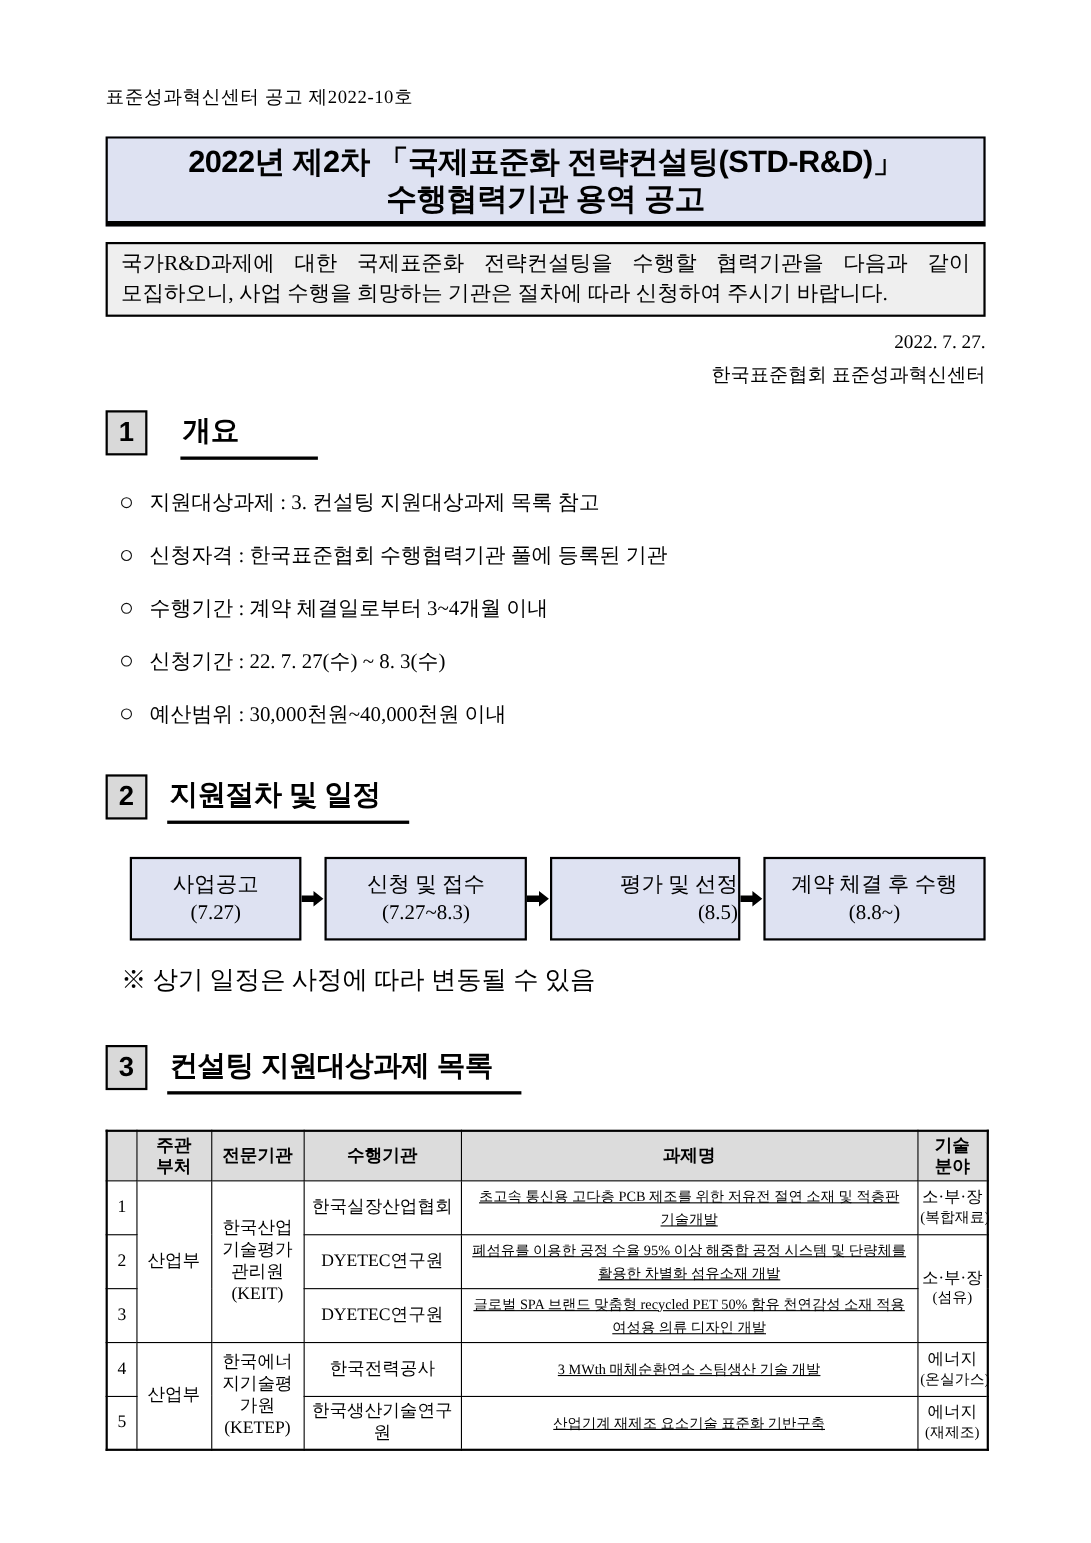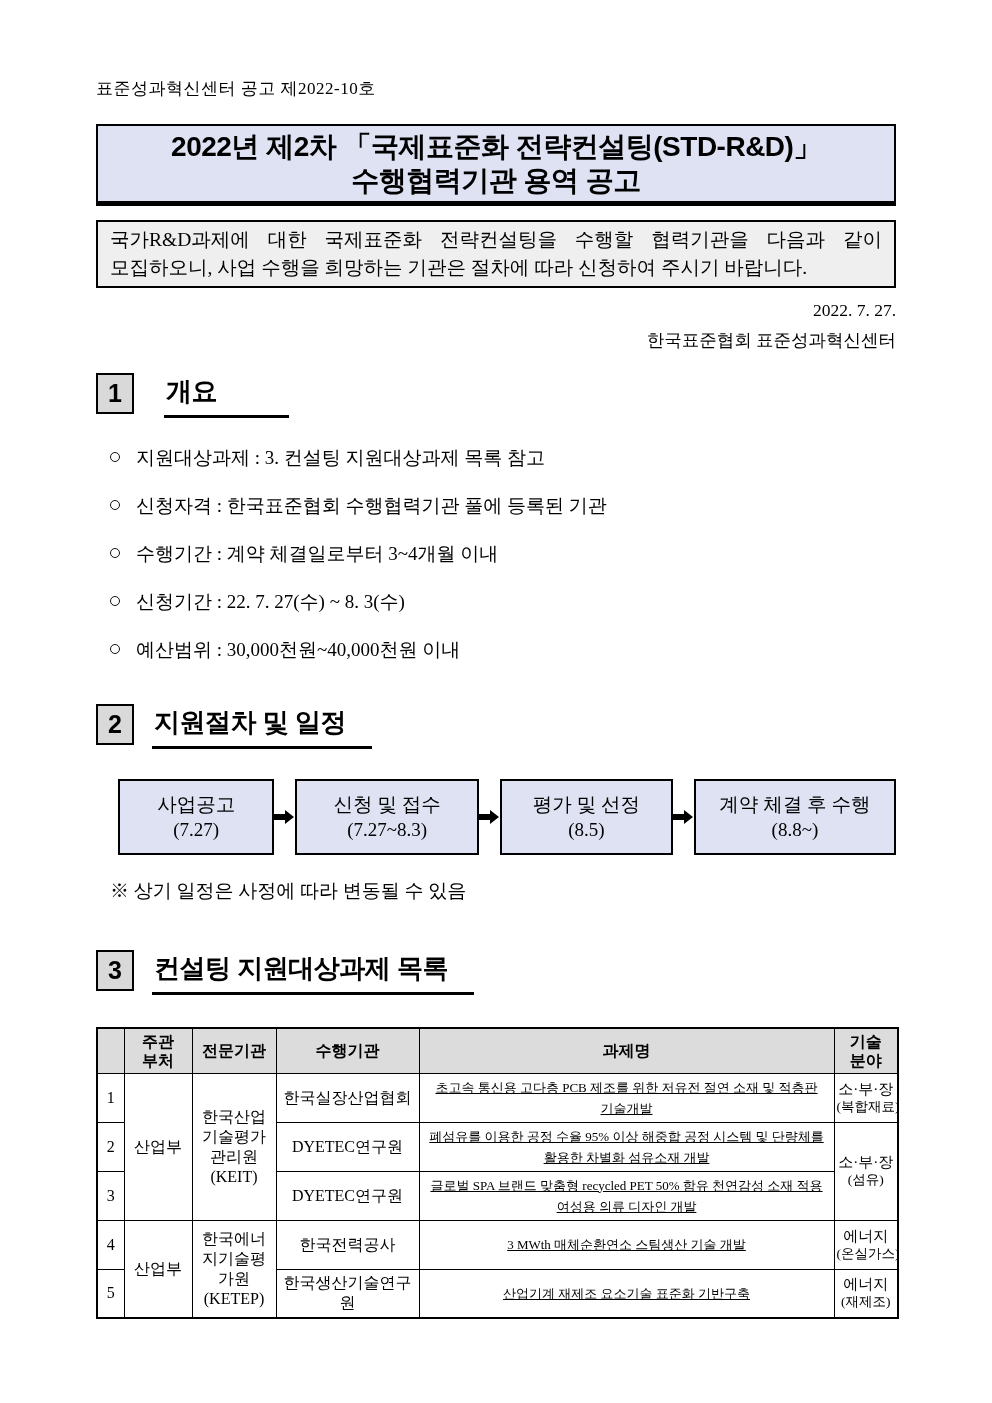"평가 및 선정" .fb3 { align-items: none -> flex-end }
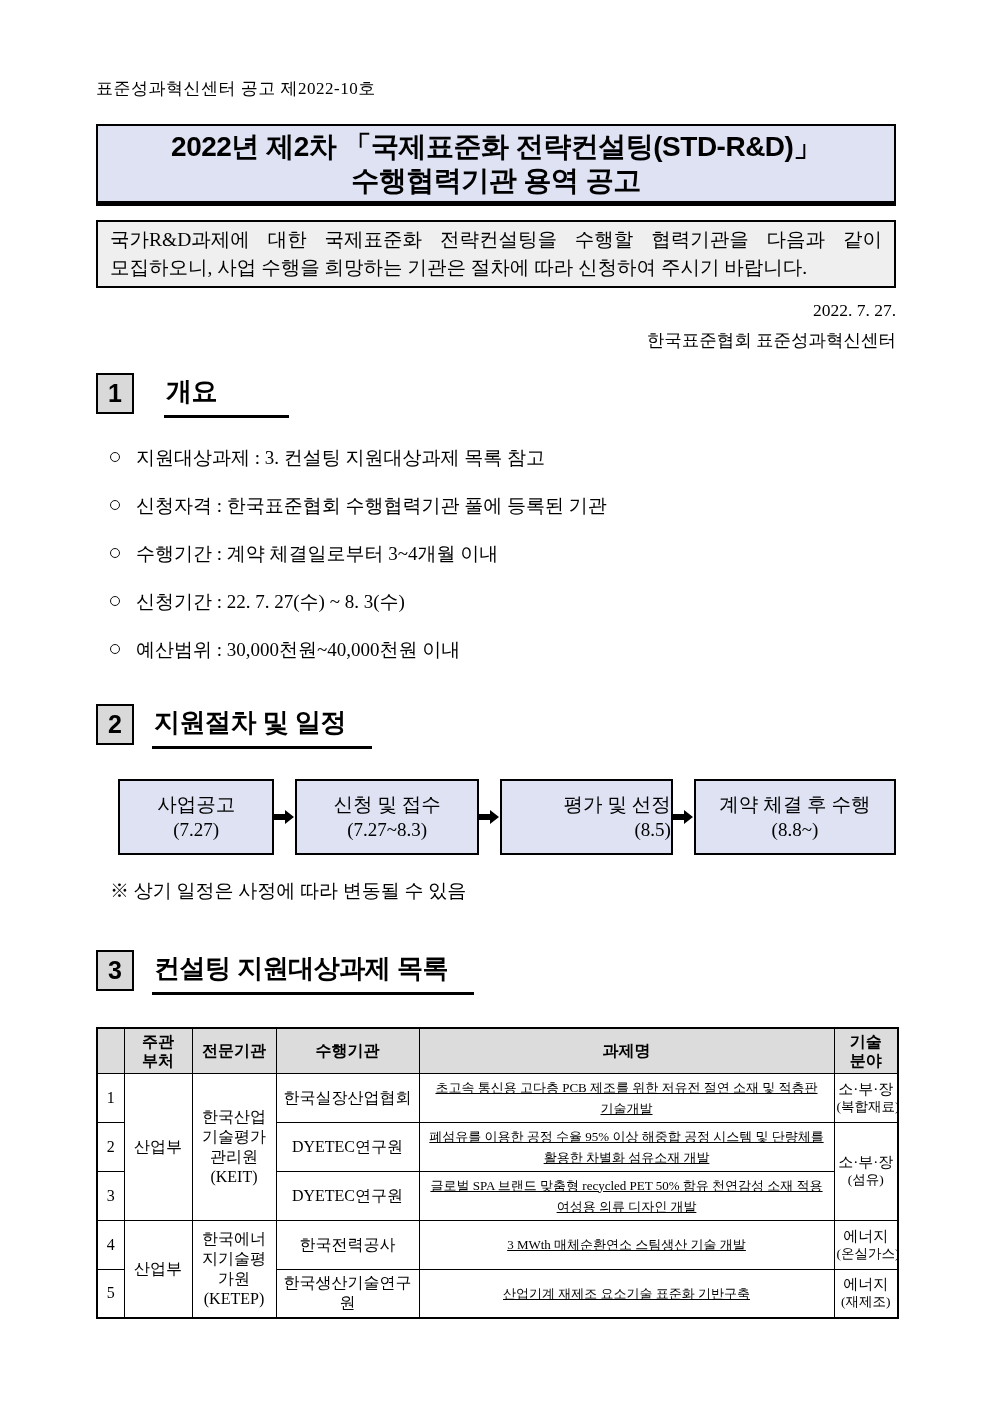"※ 상기 일정은 사정에 따라" .note { font-size: 19px -> 23px }
